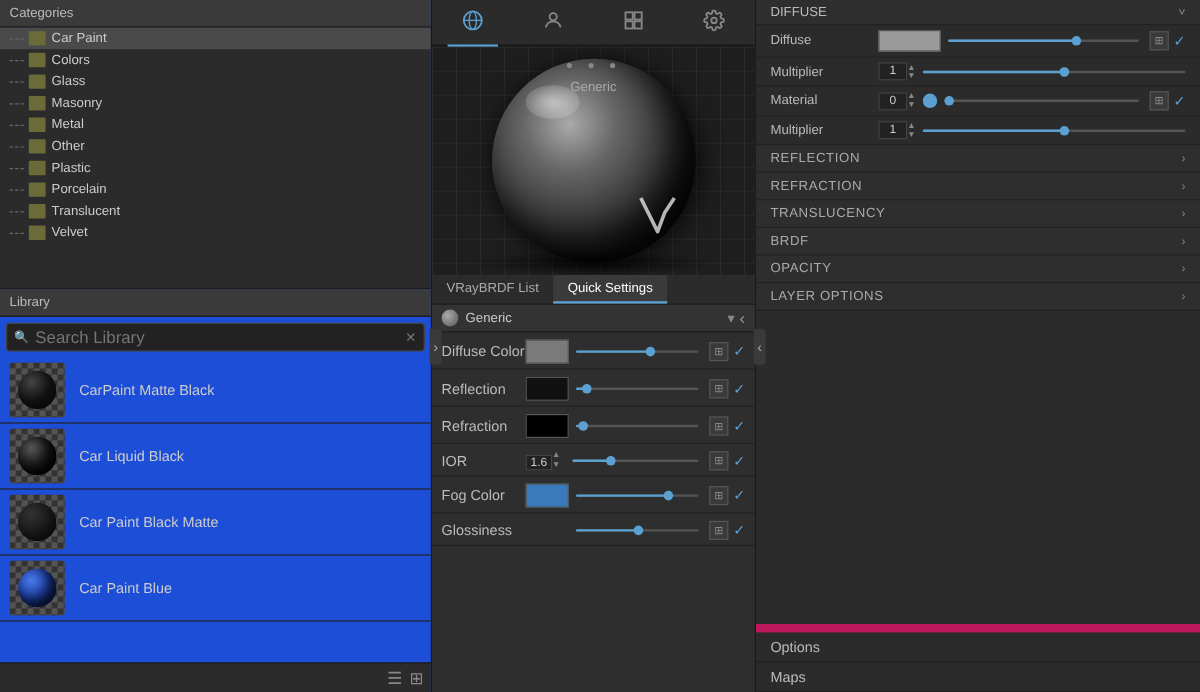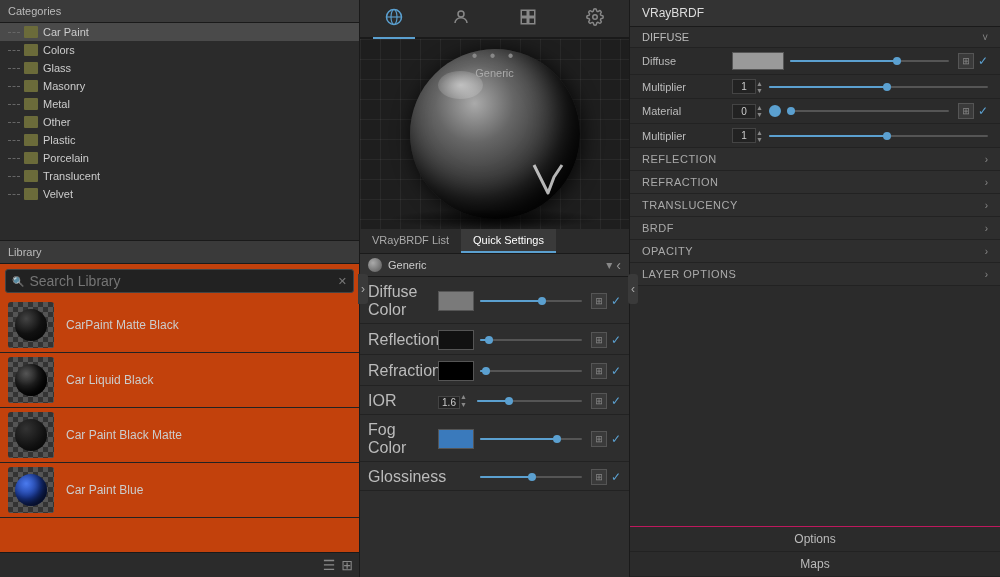"Categories" .left-panel { background: #c2410c -> #1d4ed8 }
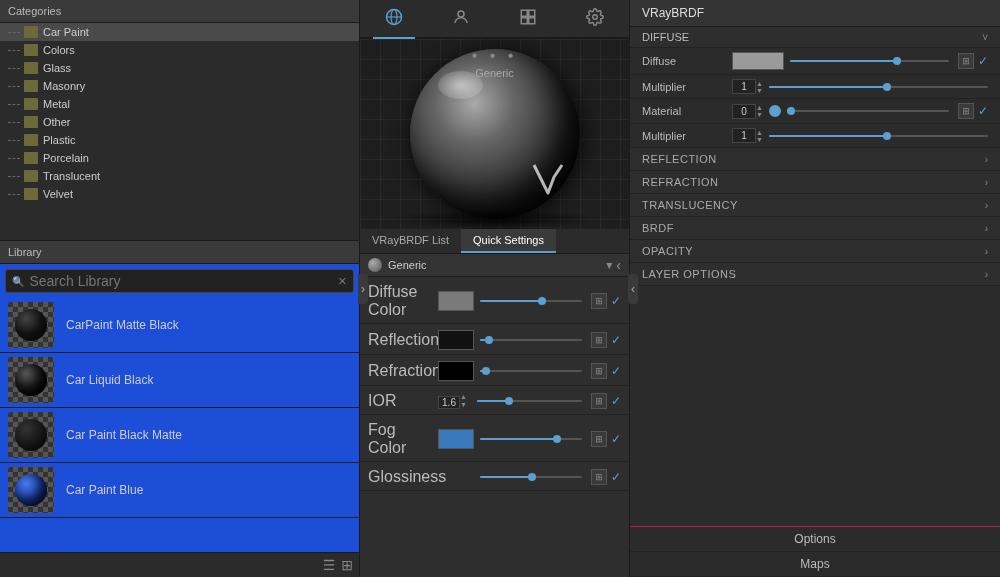"VRayBRDF" div.vraybrdf-header { html: <div>VRayBRDF</div> -> none }
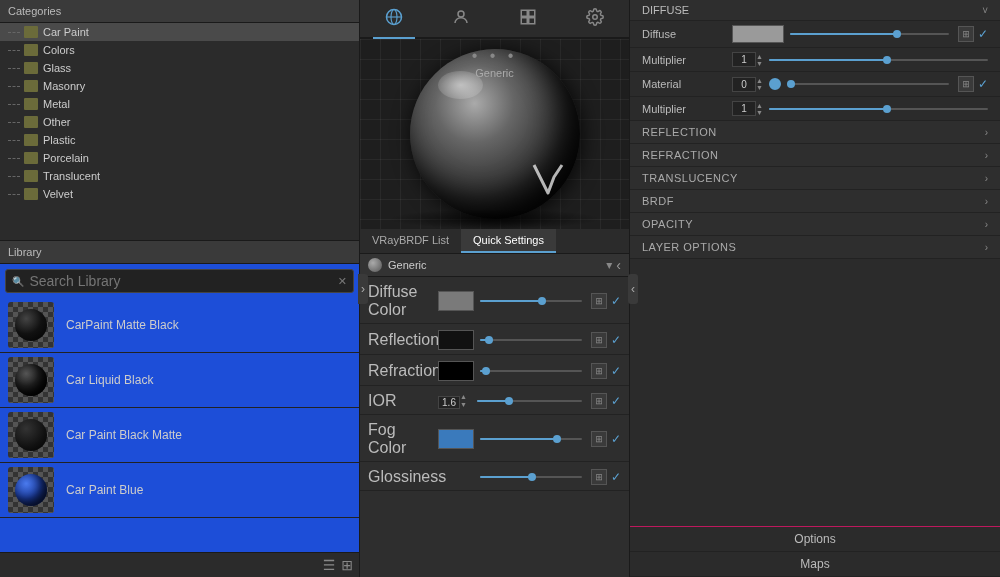"Diffuse Color" .qs-label { font-size: 16px -> 12px }
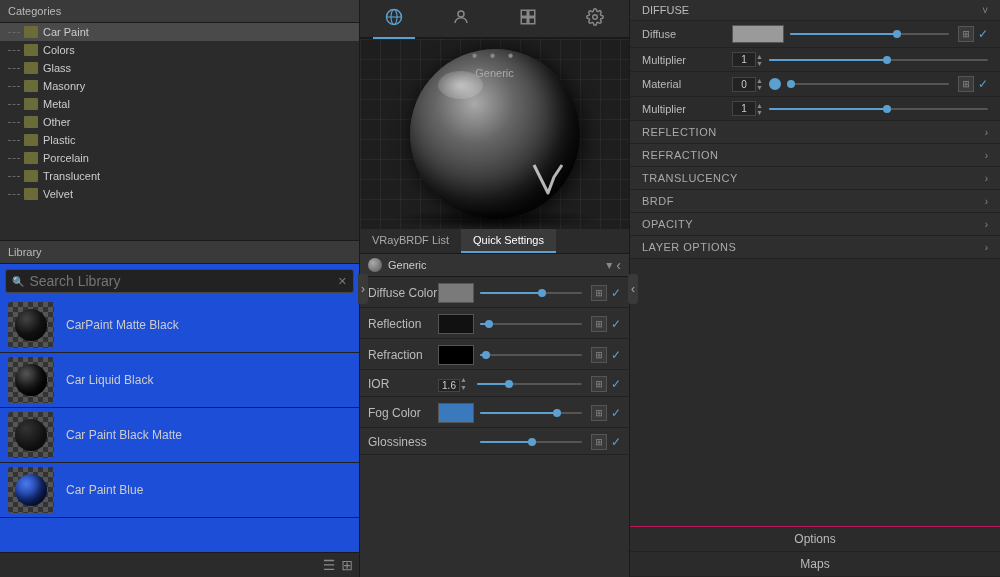"Options" .options-section { border-top: 1px solid #be185d -> 7px solid #be185d; text-align: center -> none }
